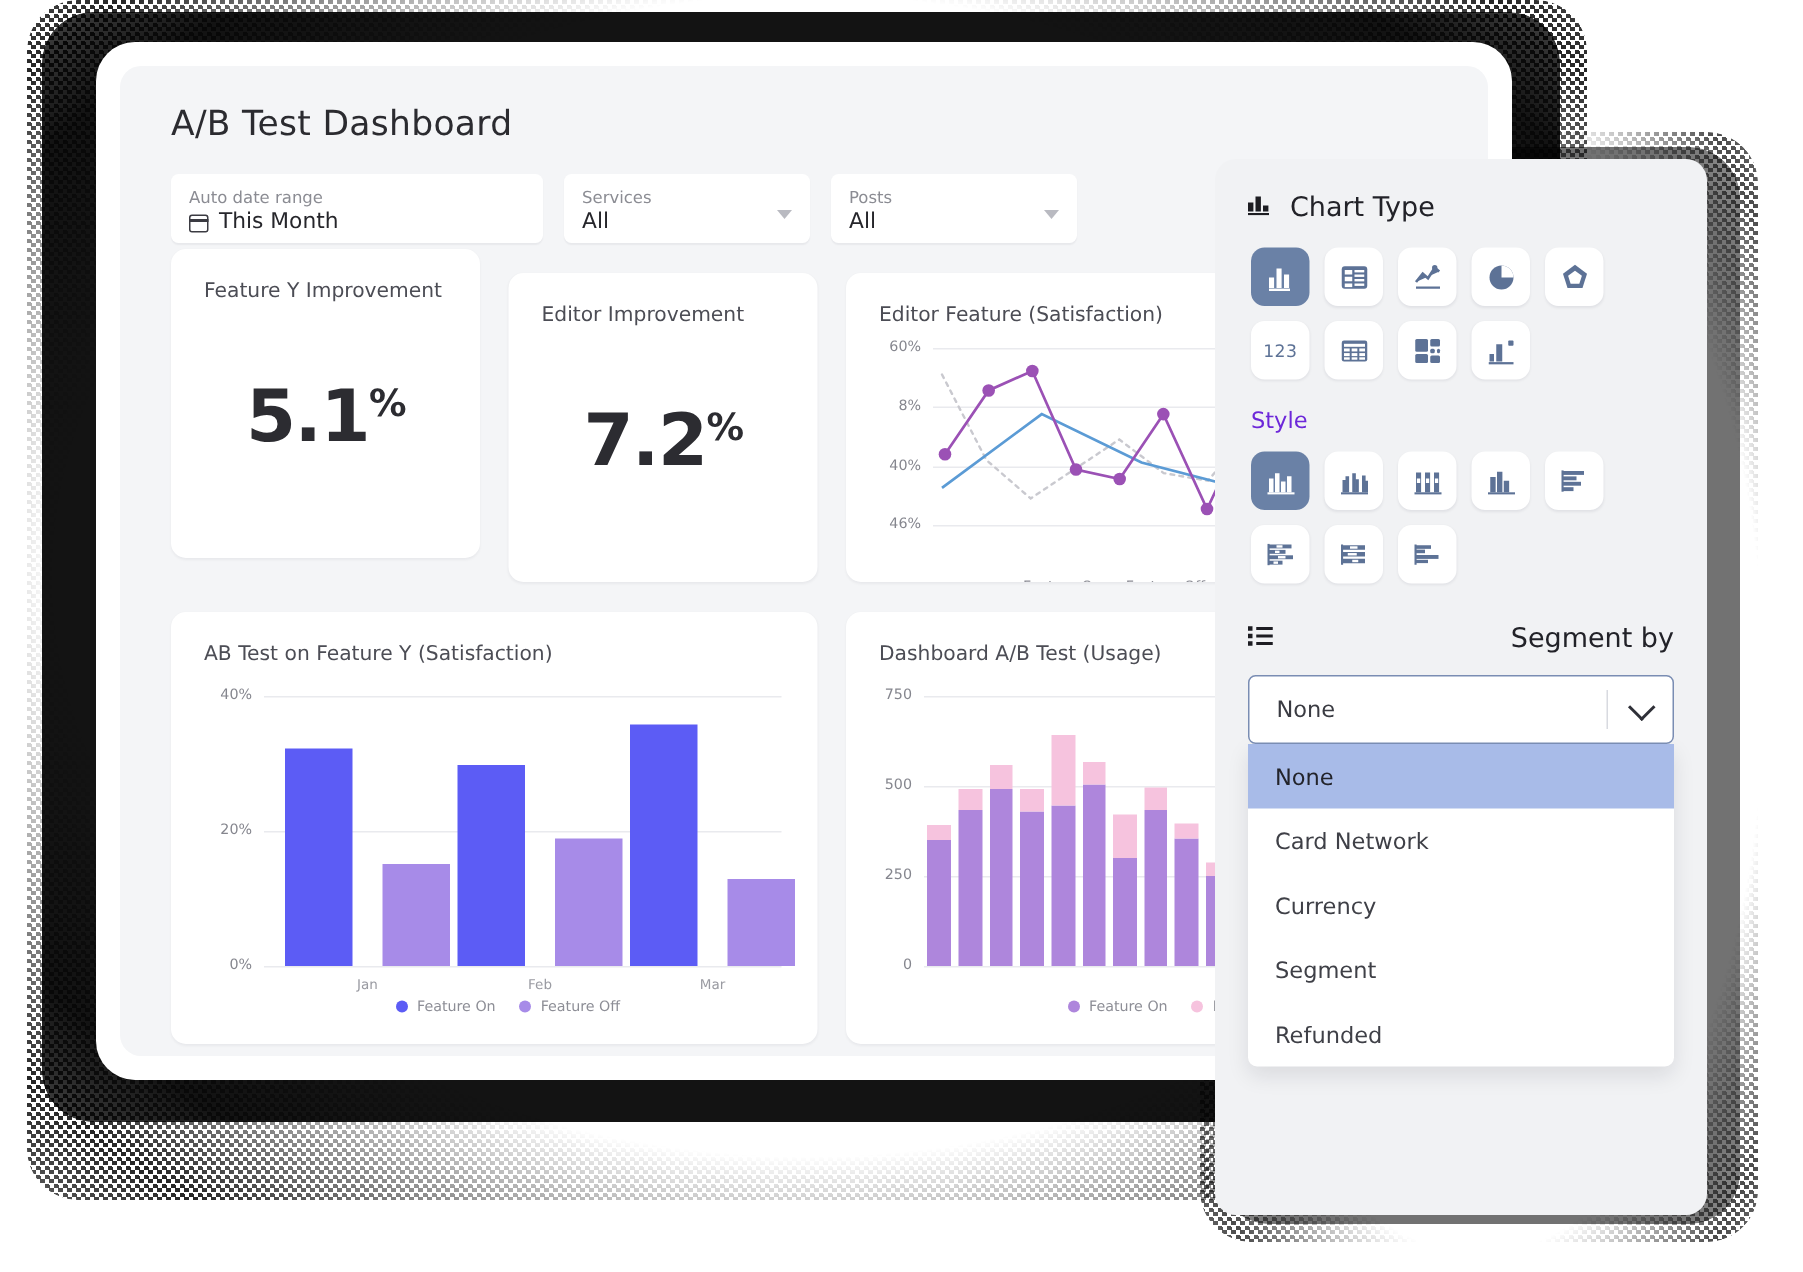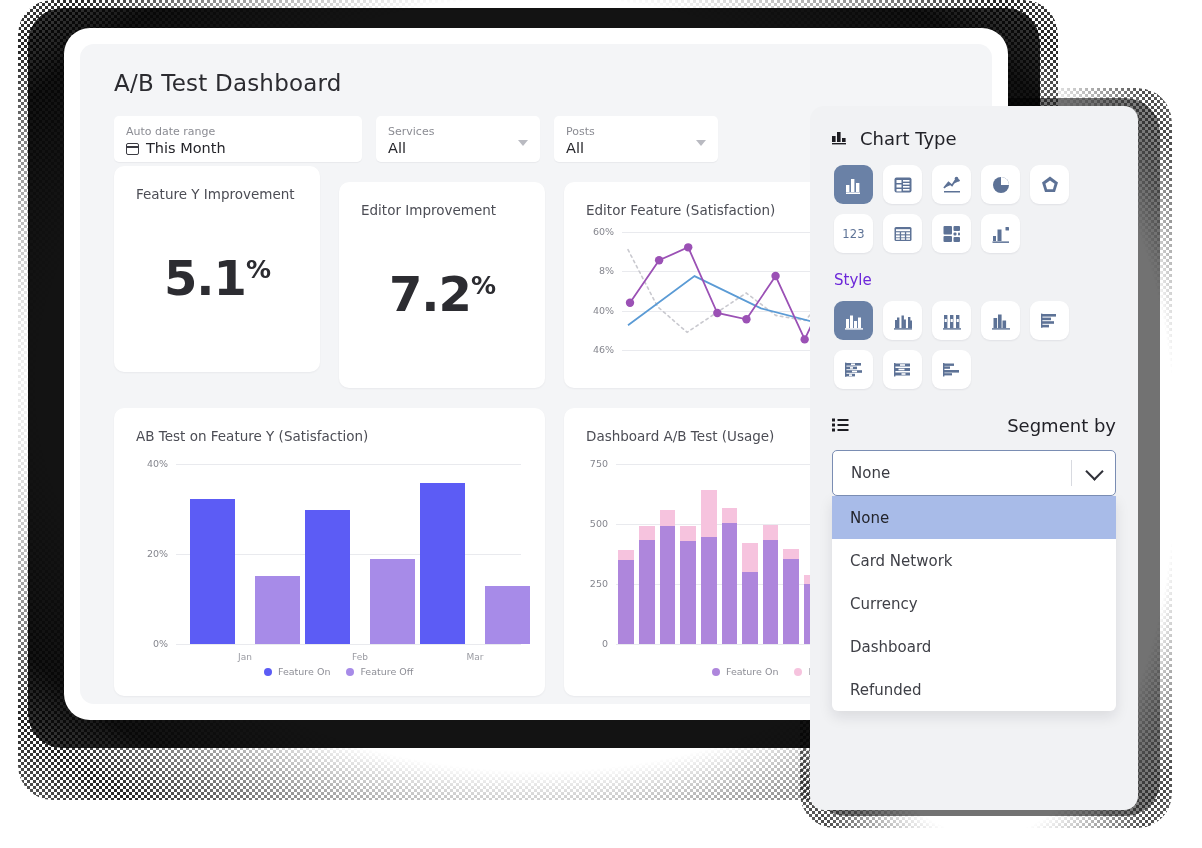"Dashboard" div.opt { text: Dashboard -> Segment }
